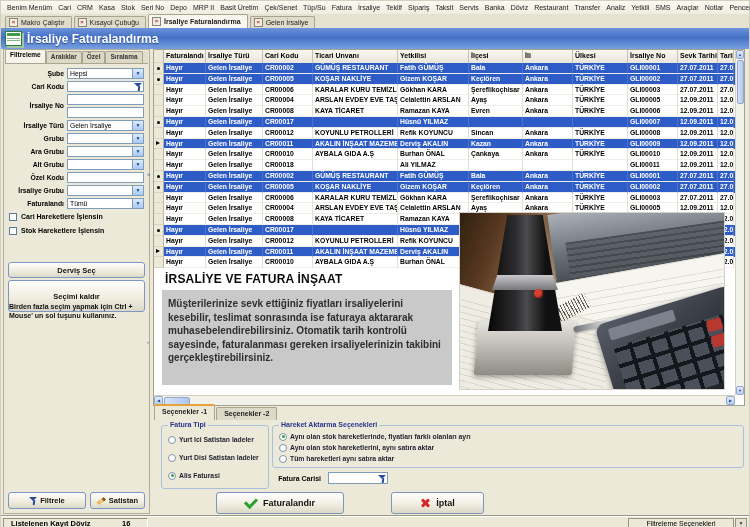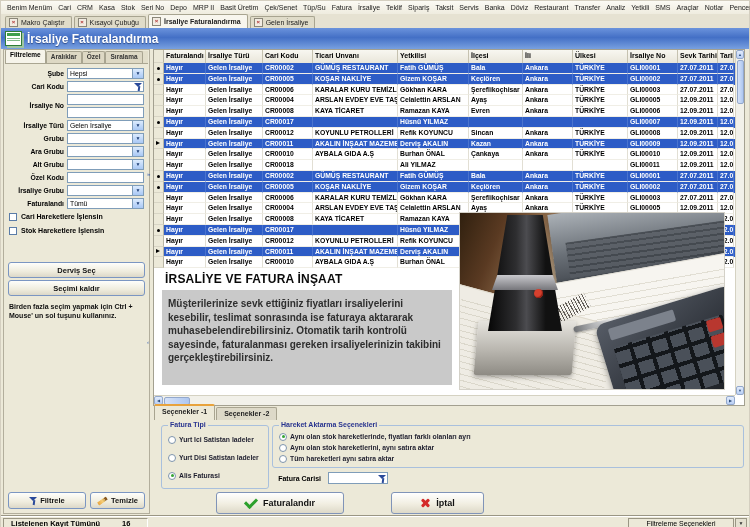"Seçimi kaldır" button.xpbtn { height: 16px -> 32px }
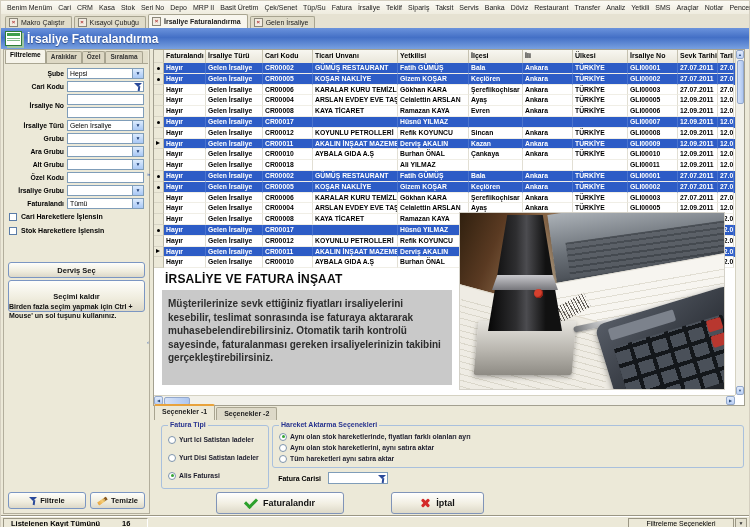"Temizle" span { text: Temizle -> Satistan }
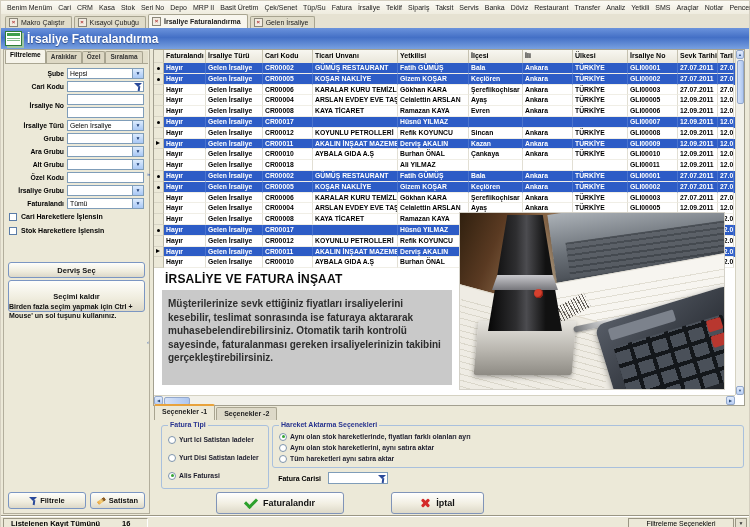"Listelenen Kayıt Tümünü" span.st-left-label { text: Tümünü -> Döviz }
